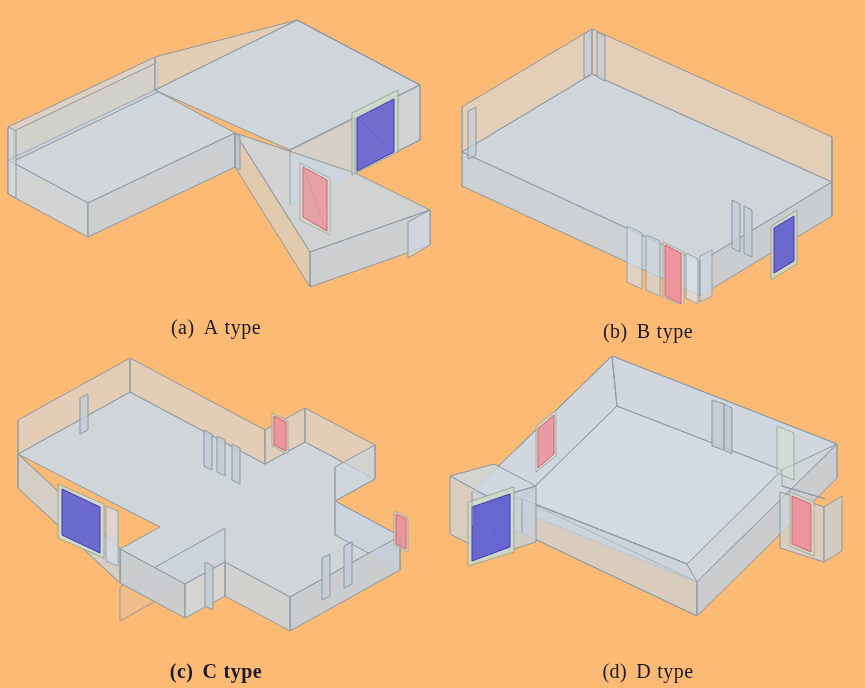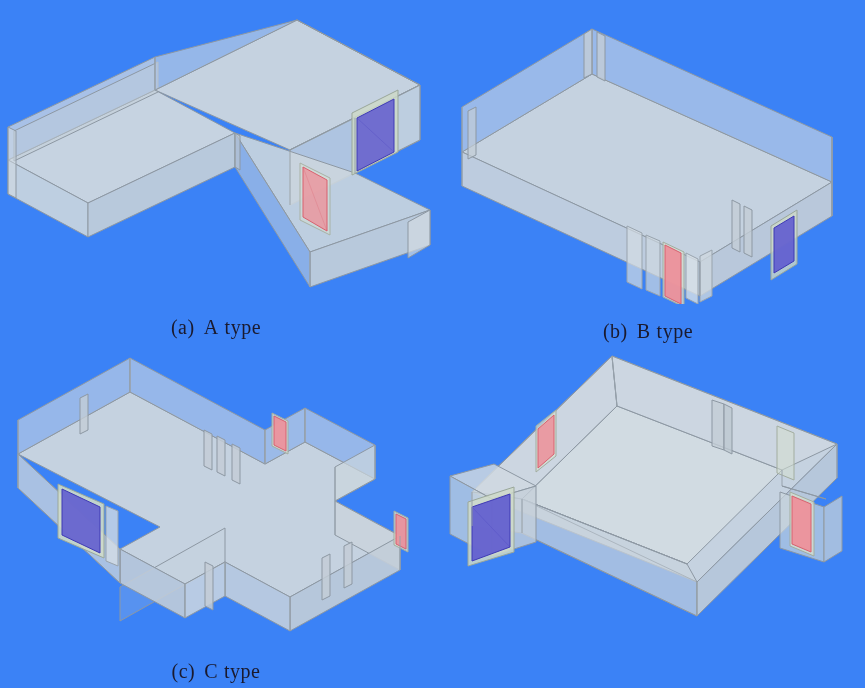"(a) A type" #figure-grid { background: #3b82f6 -> #fdba74 }
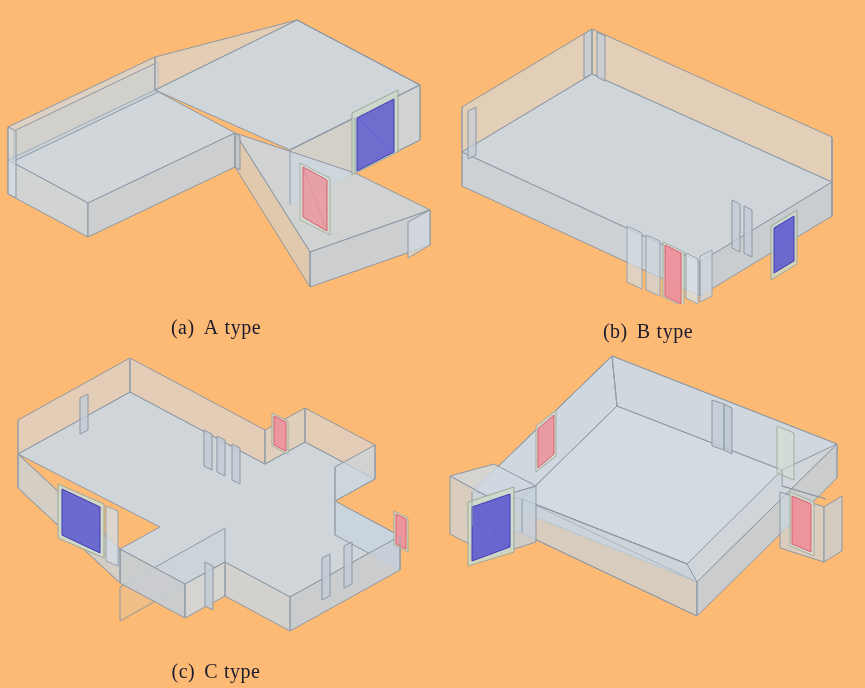"(c) C type" .panel-c { font-weight: none -> bold }
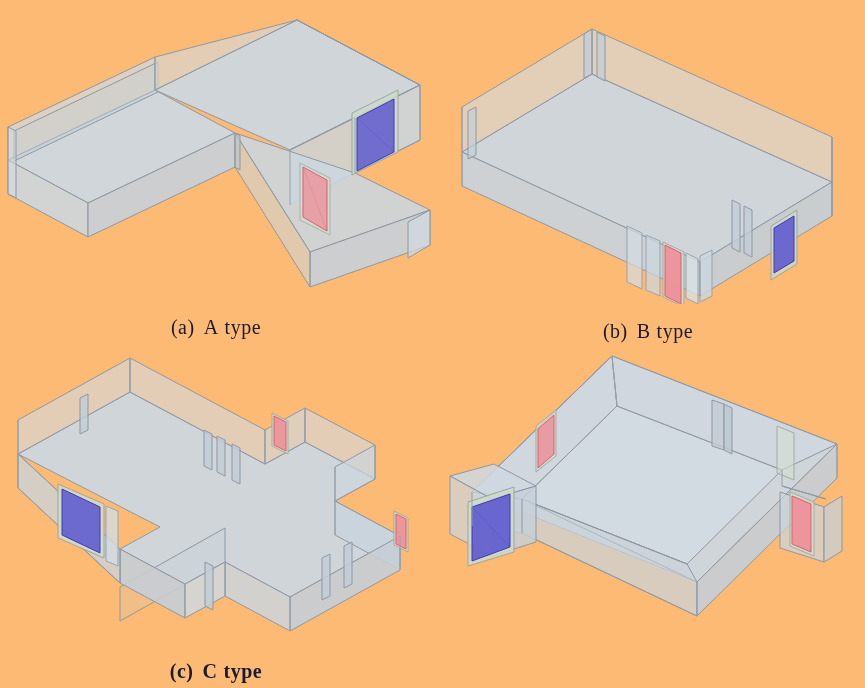"(d) D type" div.caption { html: none -> <div> <span>(d)</span><span>D</span><span>type</span> </div> }
